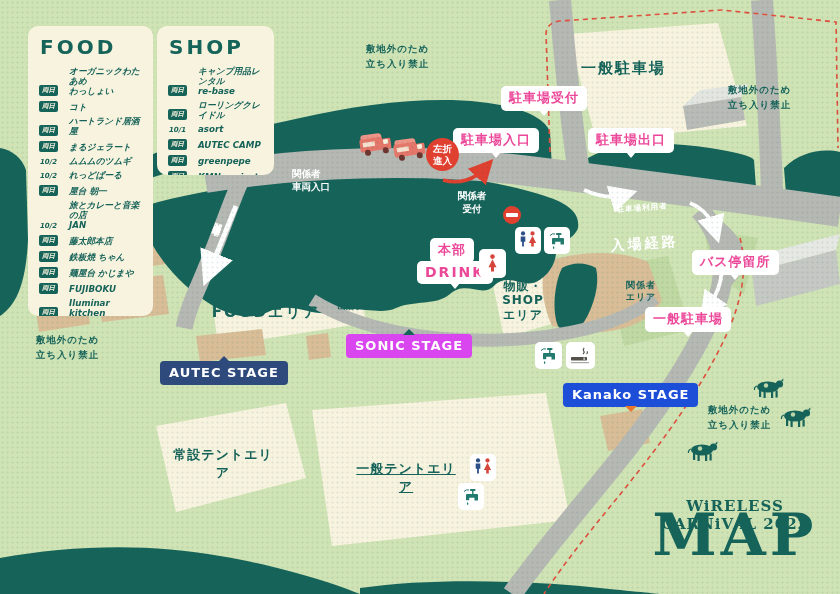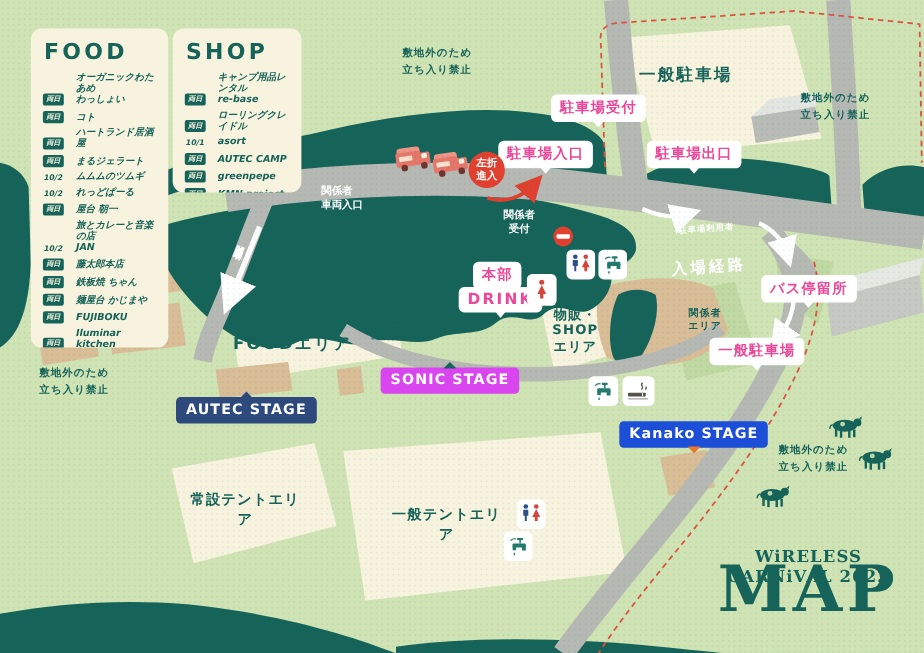"一般テントエリア" #lbl-gen-tent { text-decoration: none -> underline }
